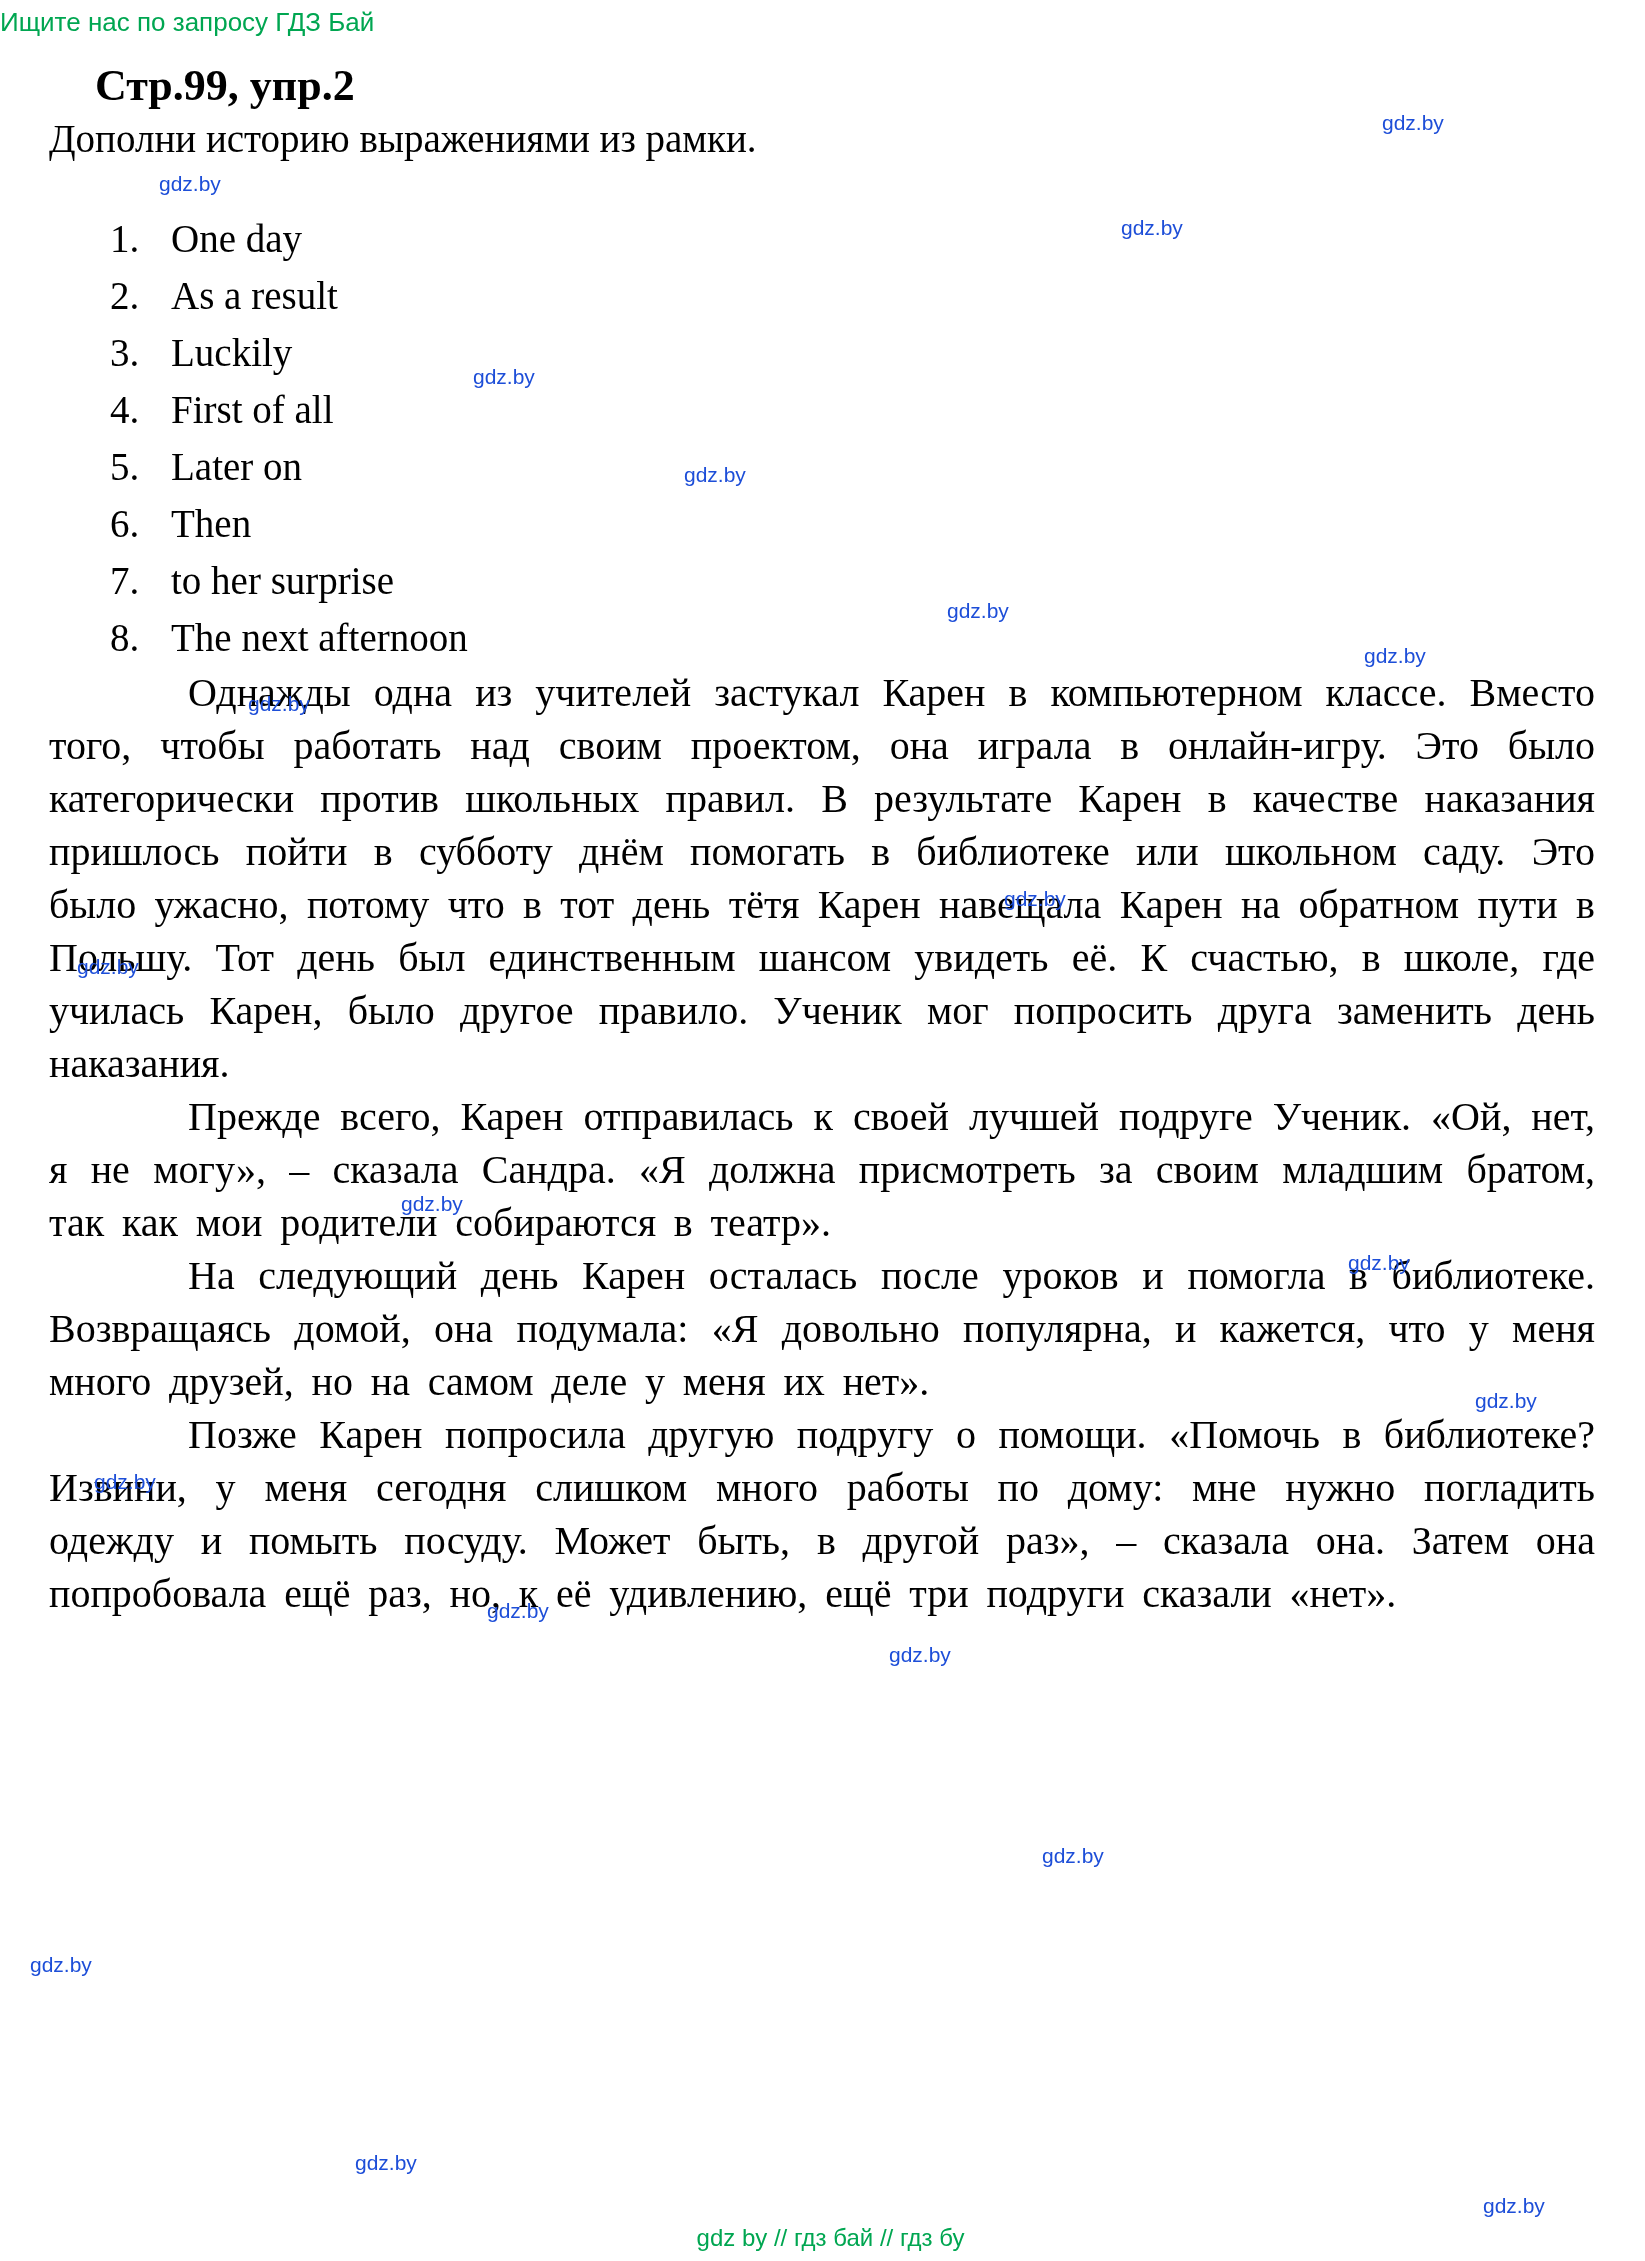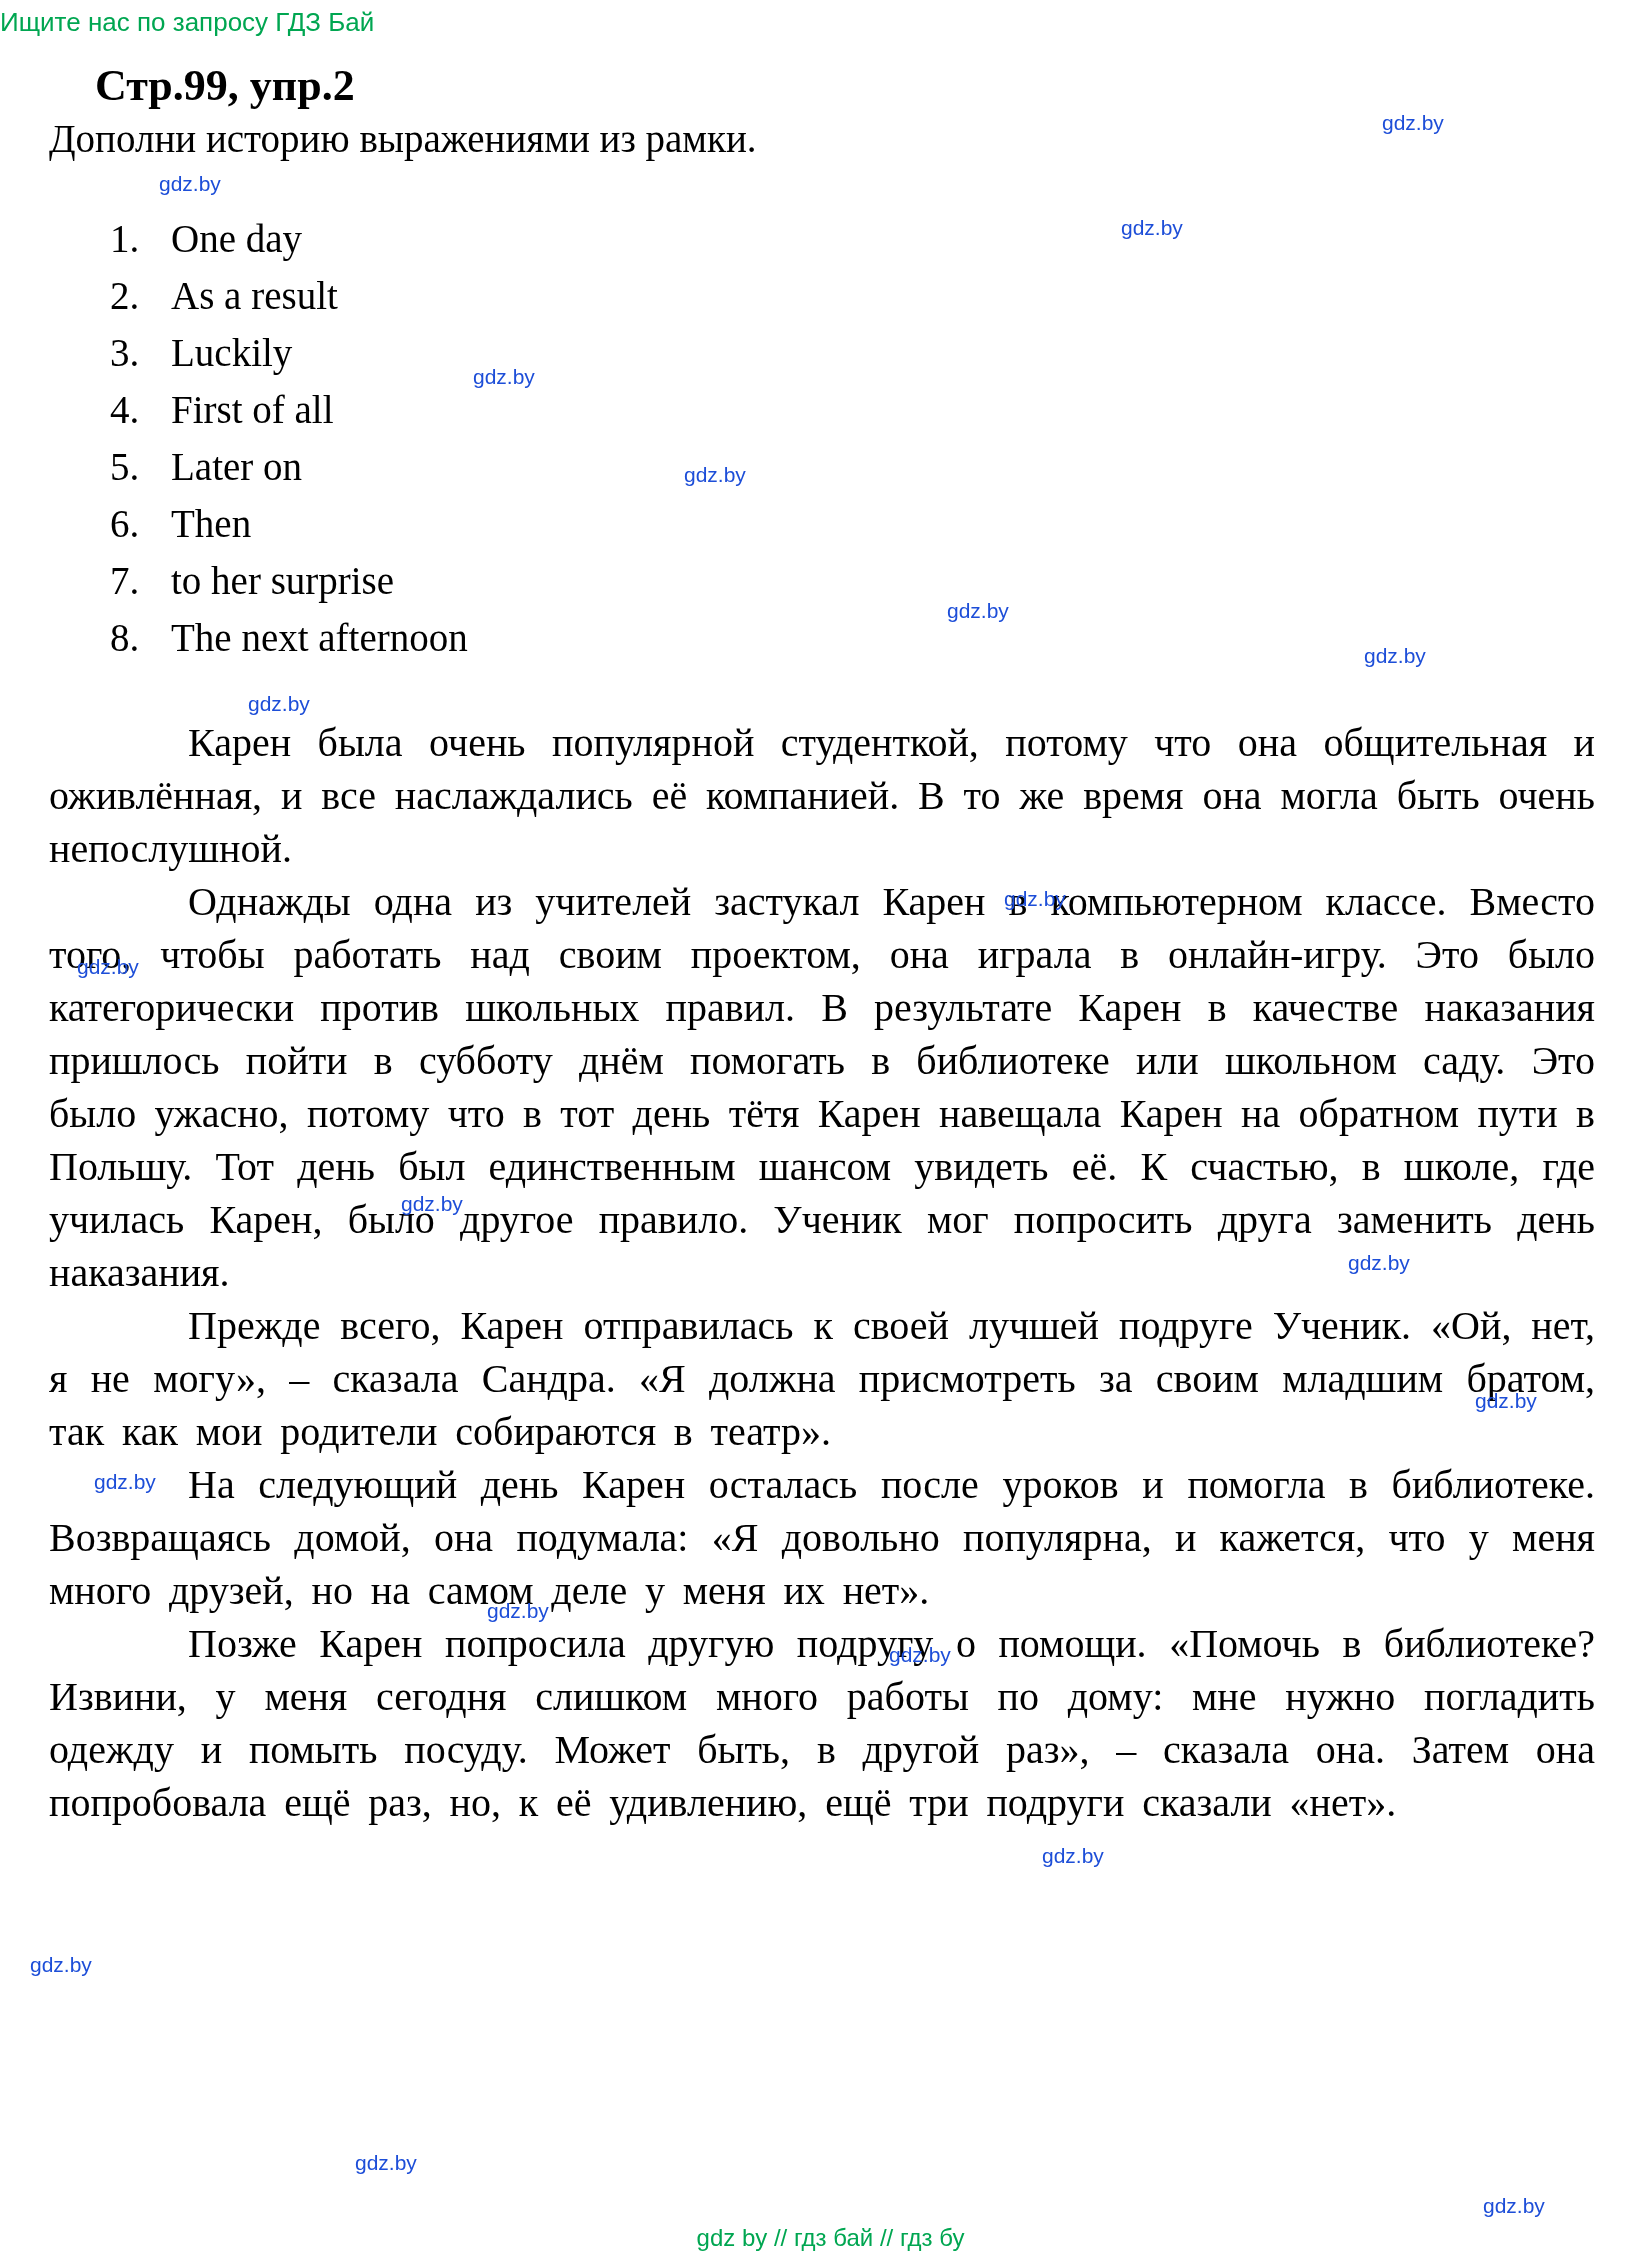"Карен была очень популярной студенткой," p.para { html: <p>Карен была очень популярной студенткой, потому что она общительная и оживлённая, и все наслаждались её компанией. В то же время она могла быть очень непослушной.</p> -> none }
